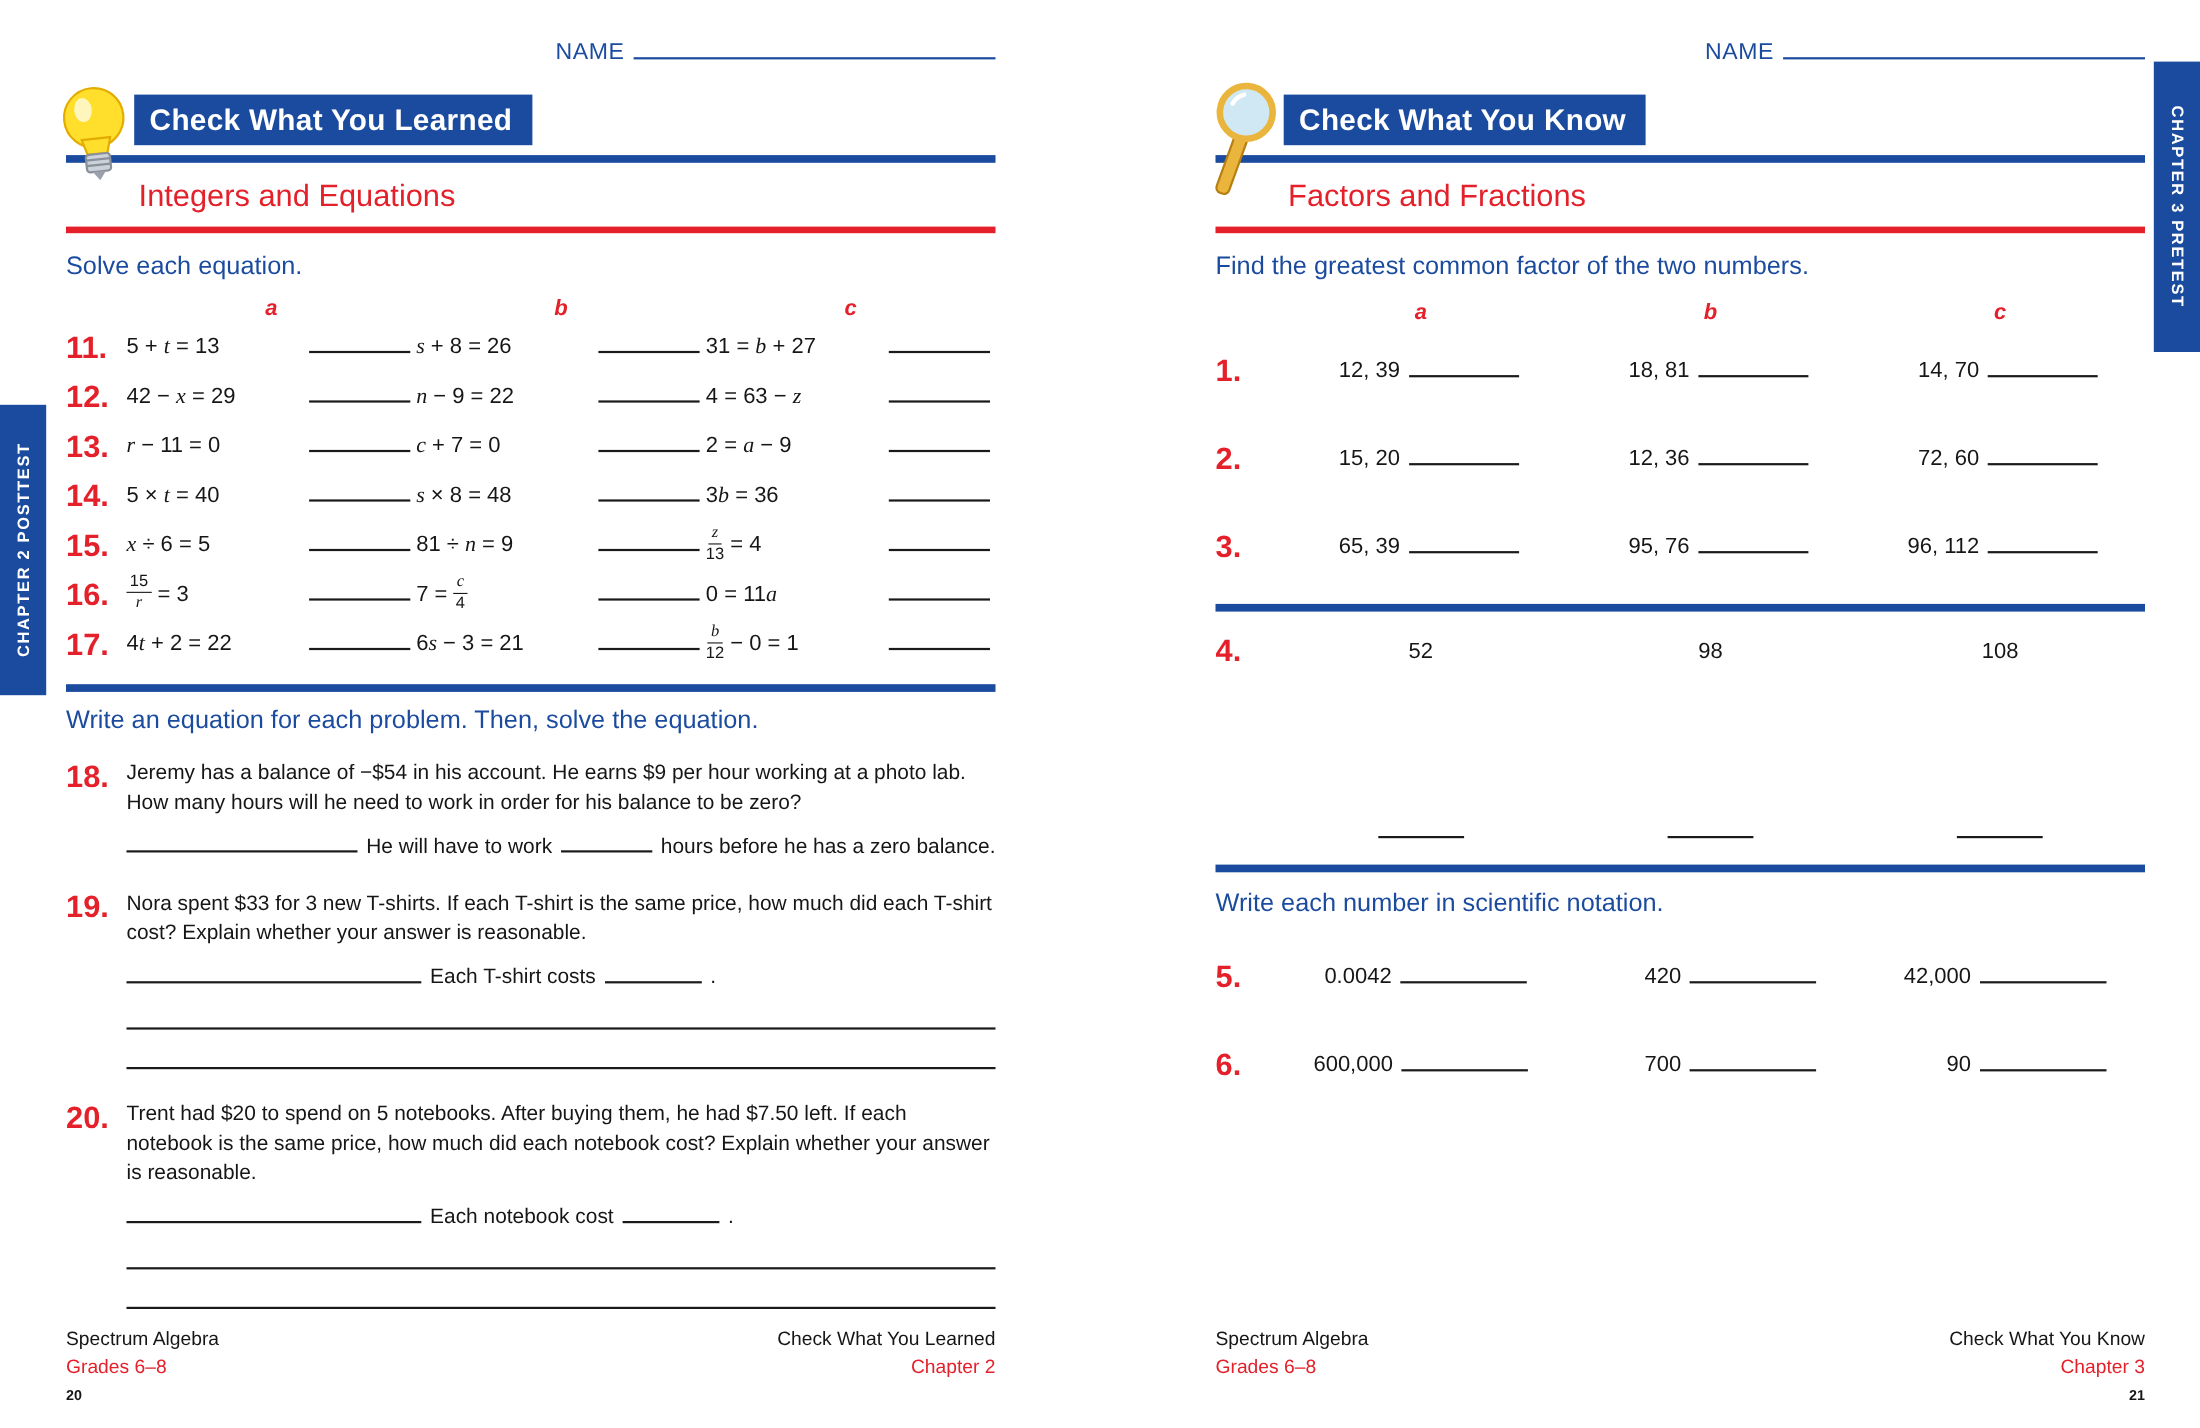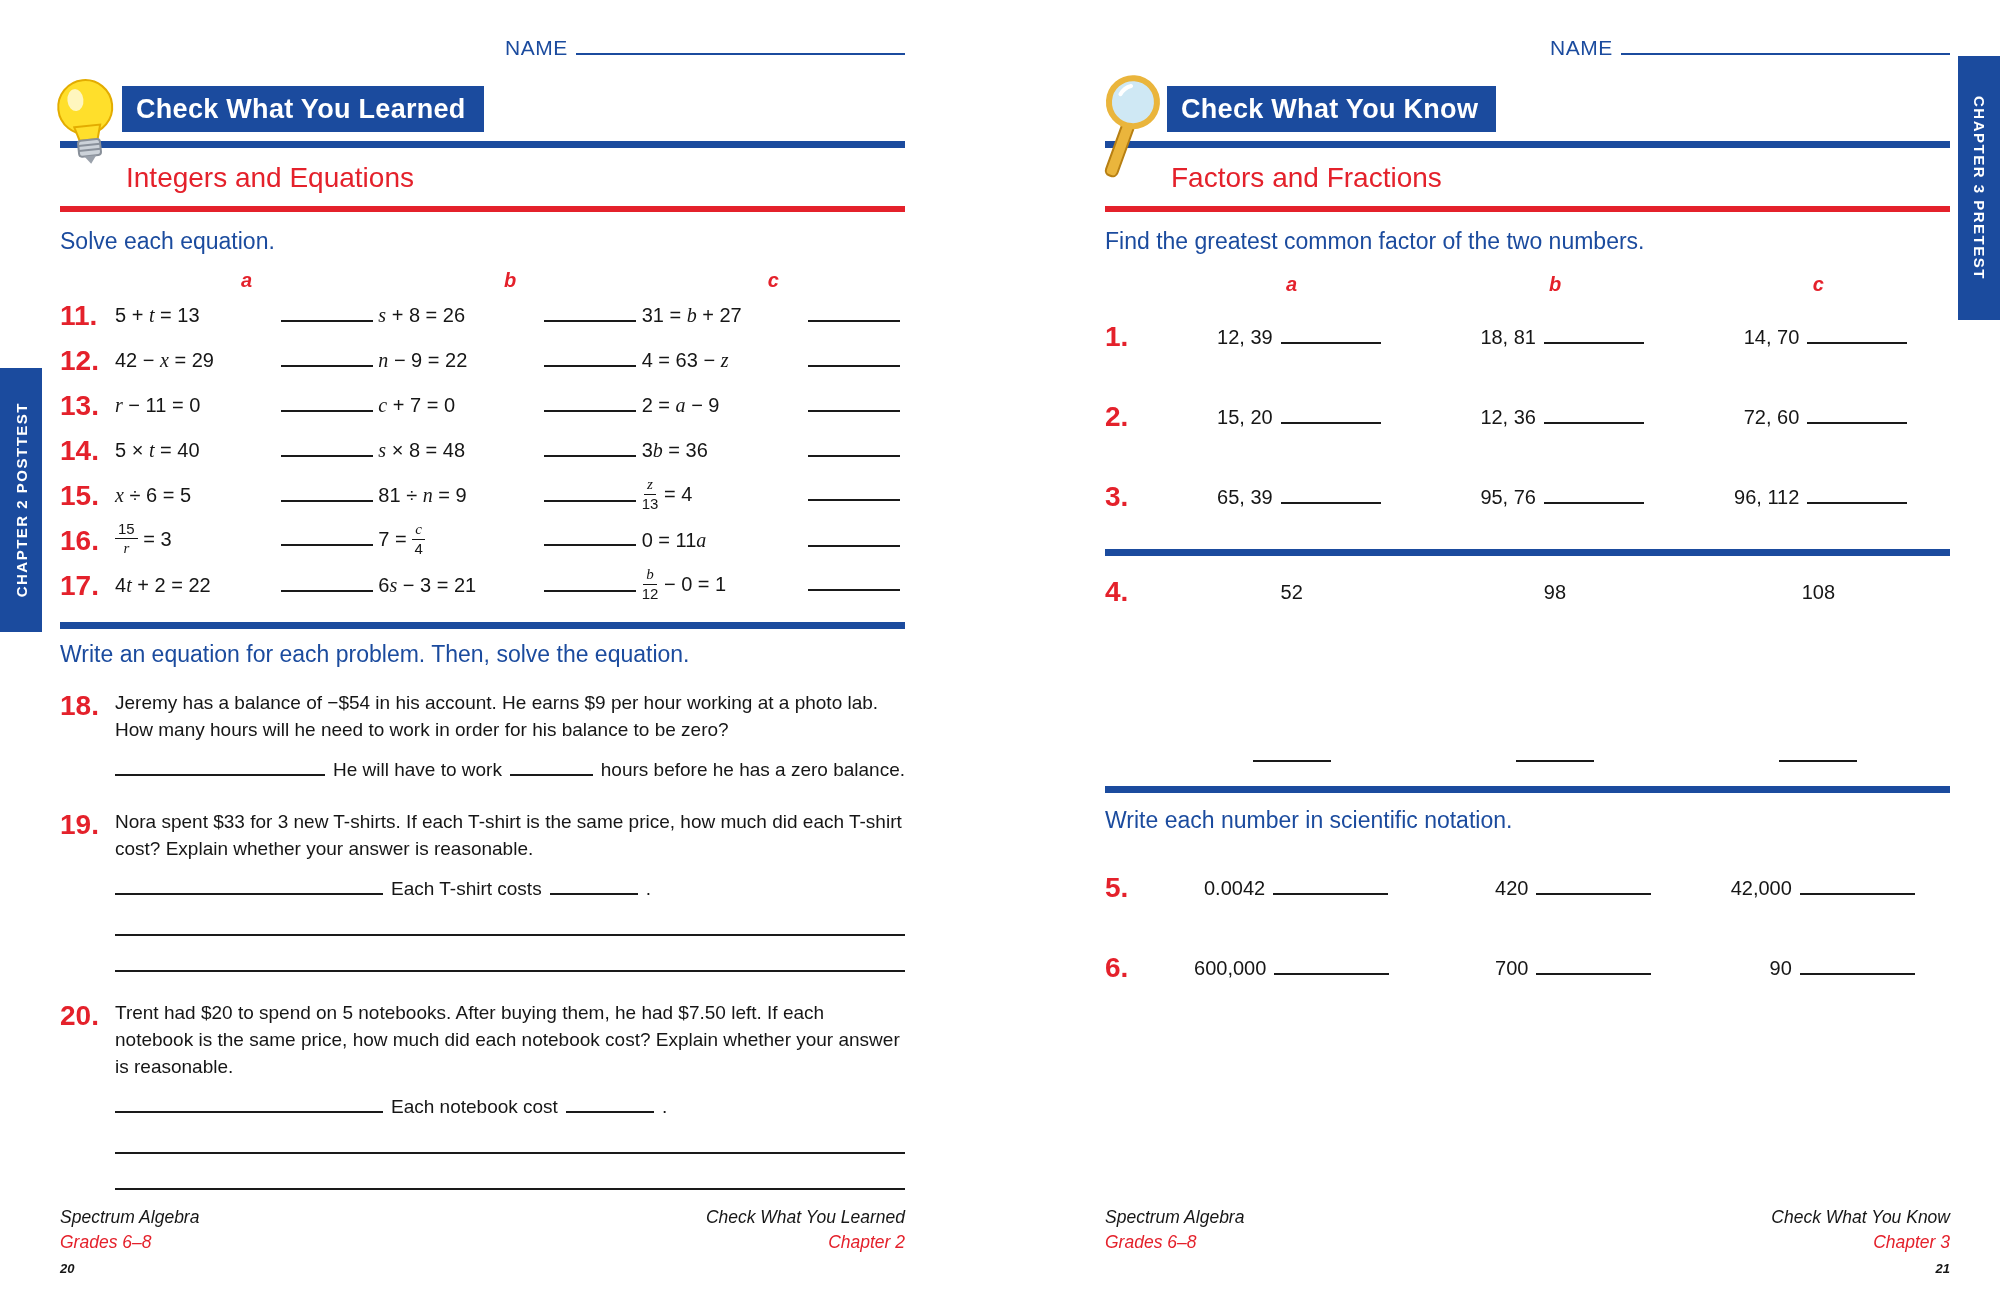"Spectrum Algebra" .footer-cols { font-style: italic -> none }
